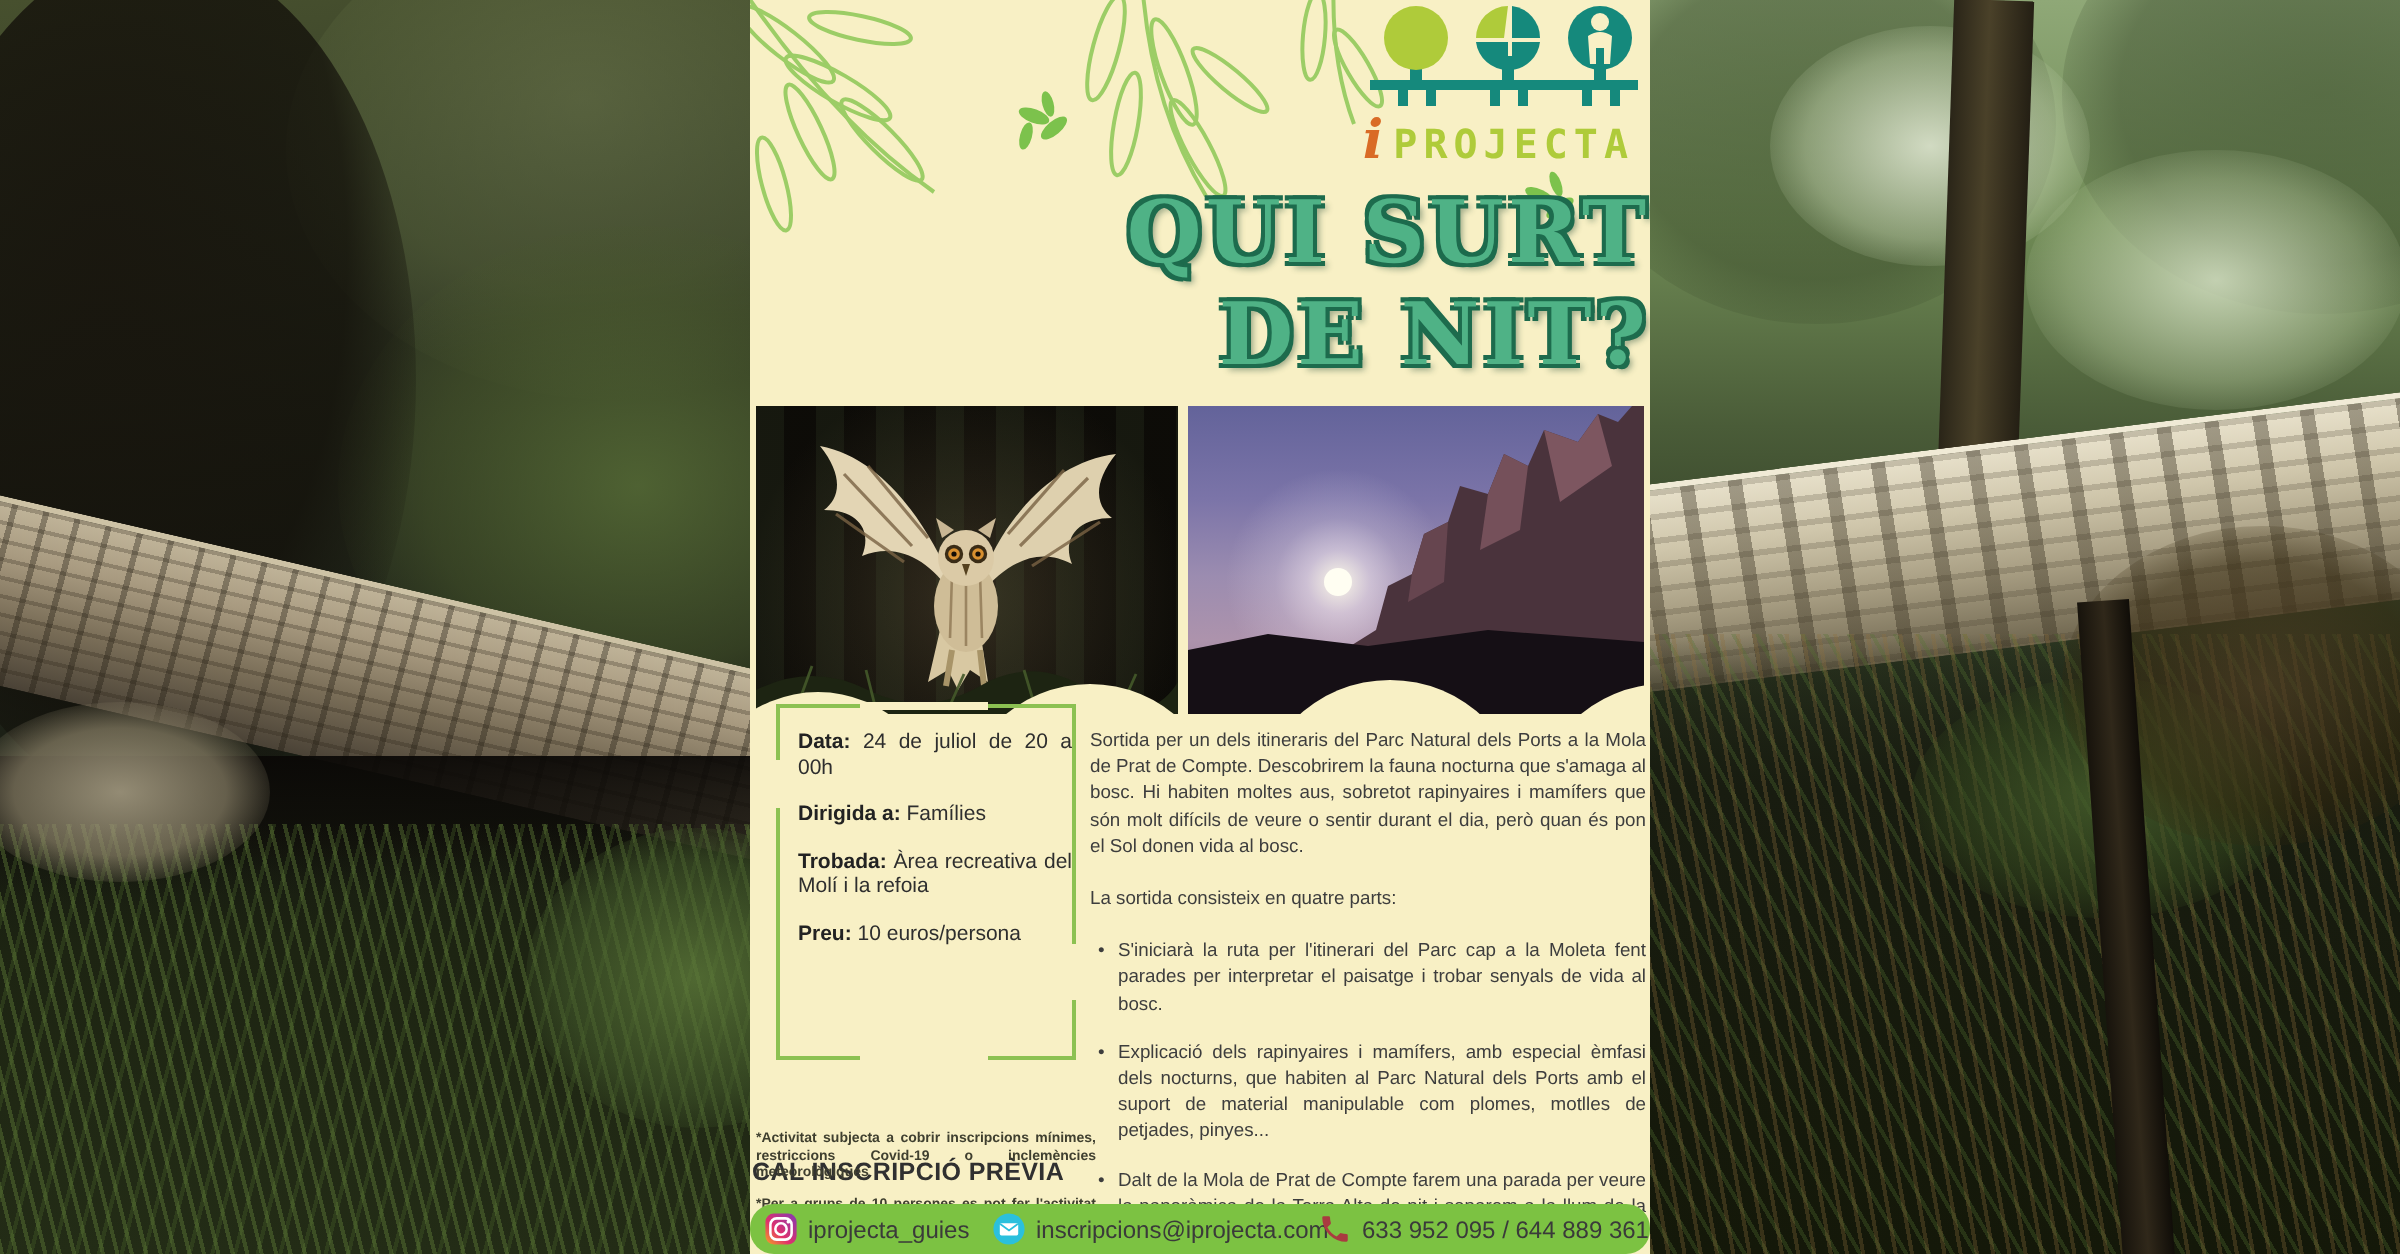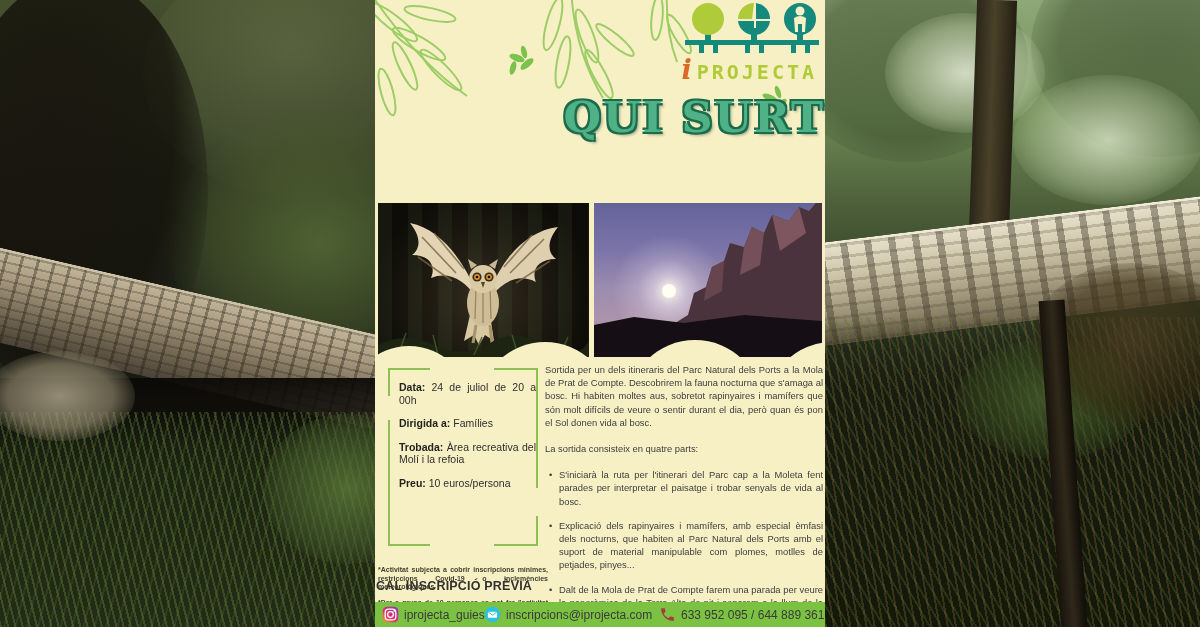"DE NIT?" div { html: none -> <div>DE NIT?</div> }
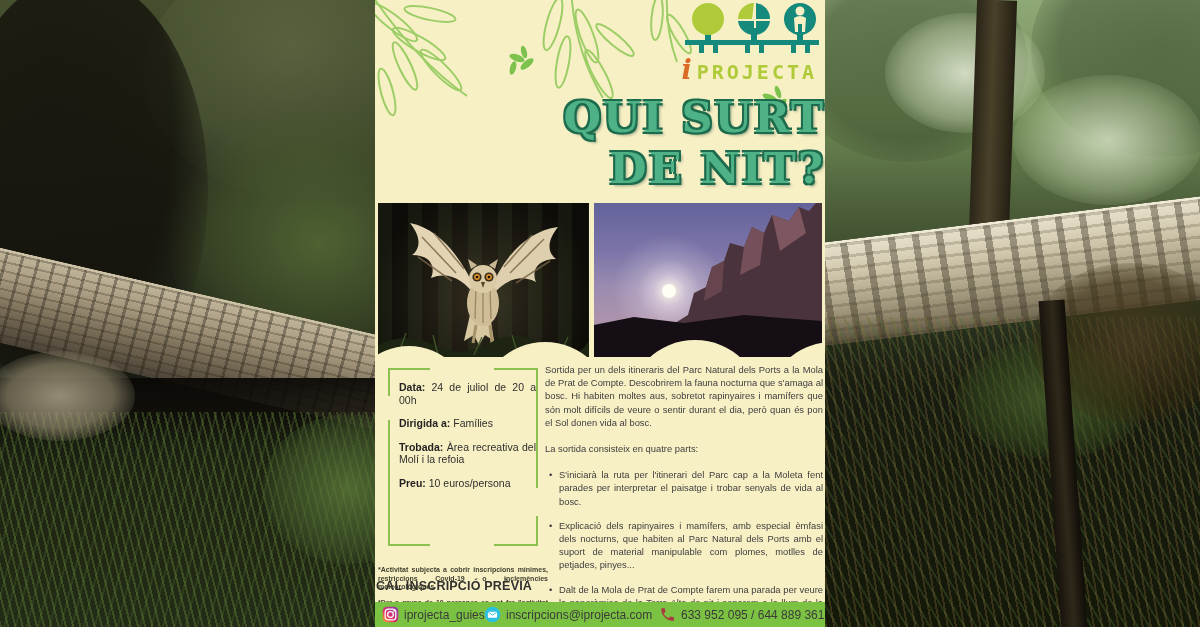"Data: 24 de juliol de" .info-box { top: 368px -> 352px }
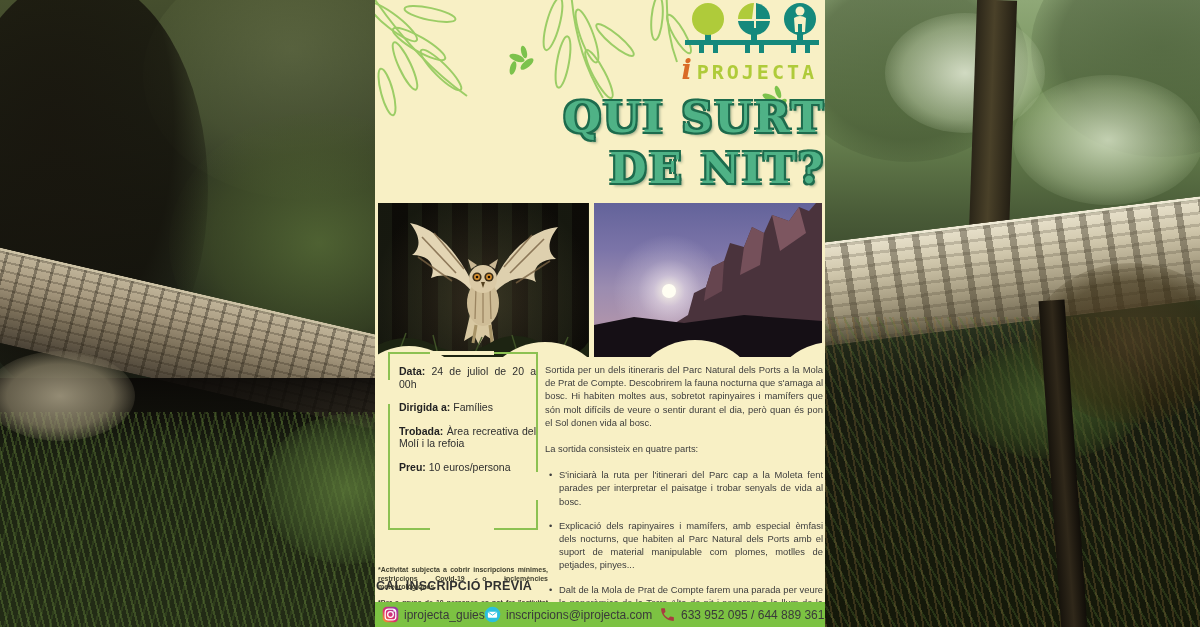"iprojecta_guies" .footerbar { border-radius: none -> 12px }
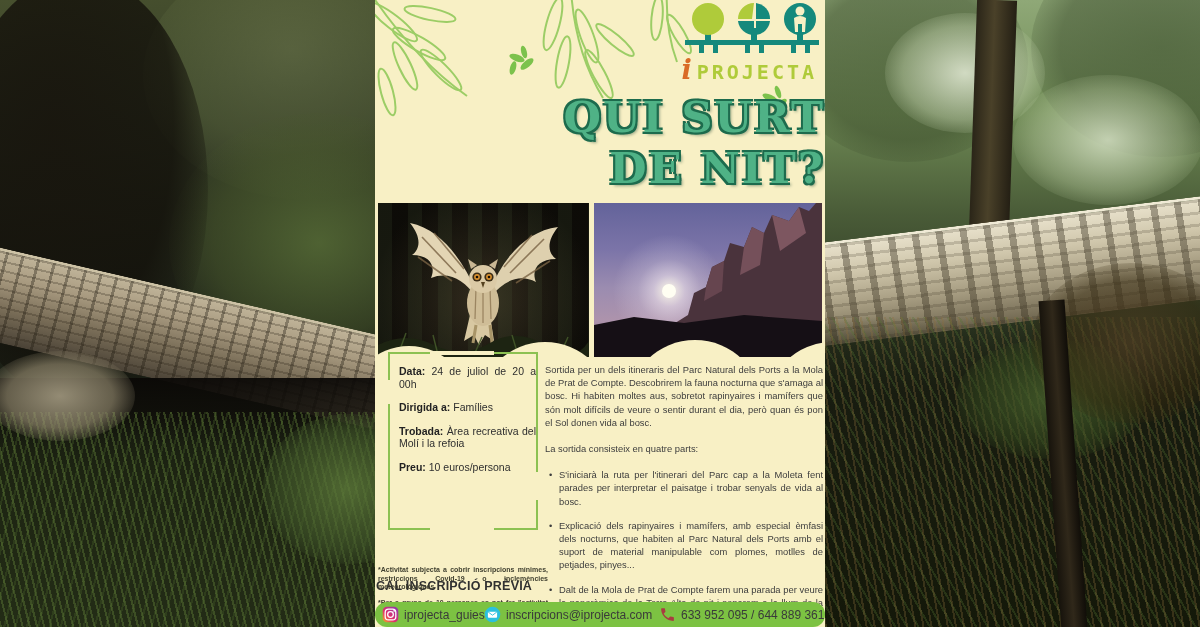"inscripcions@iprojecta.com" .c-mail { left: 109px -> 121px }
